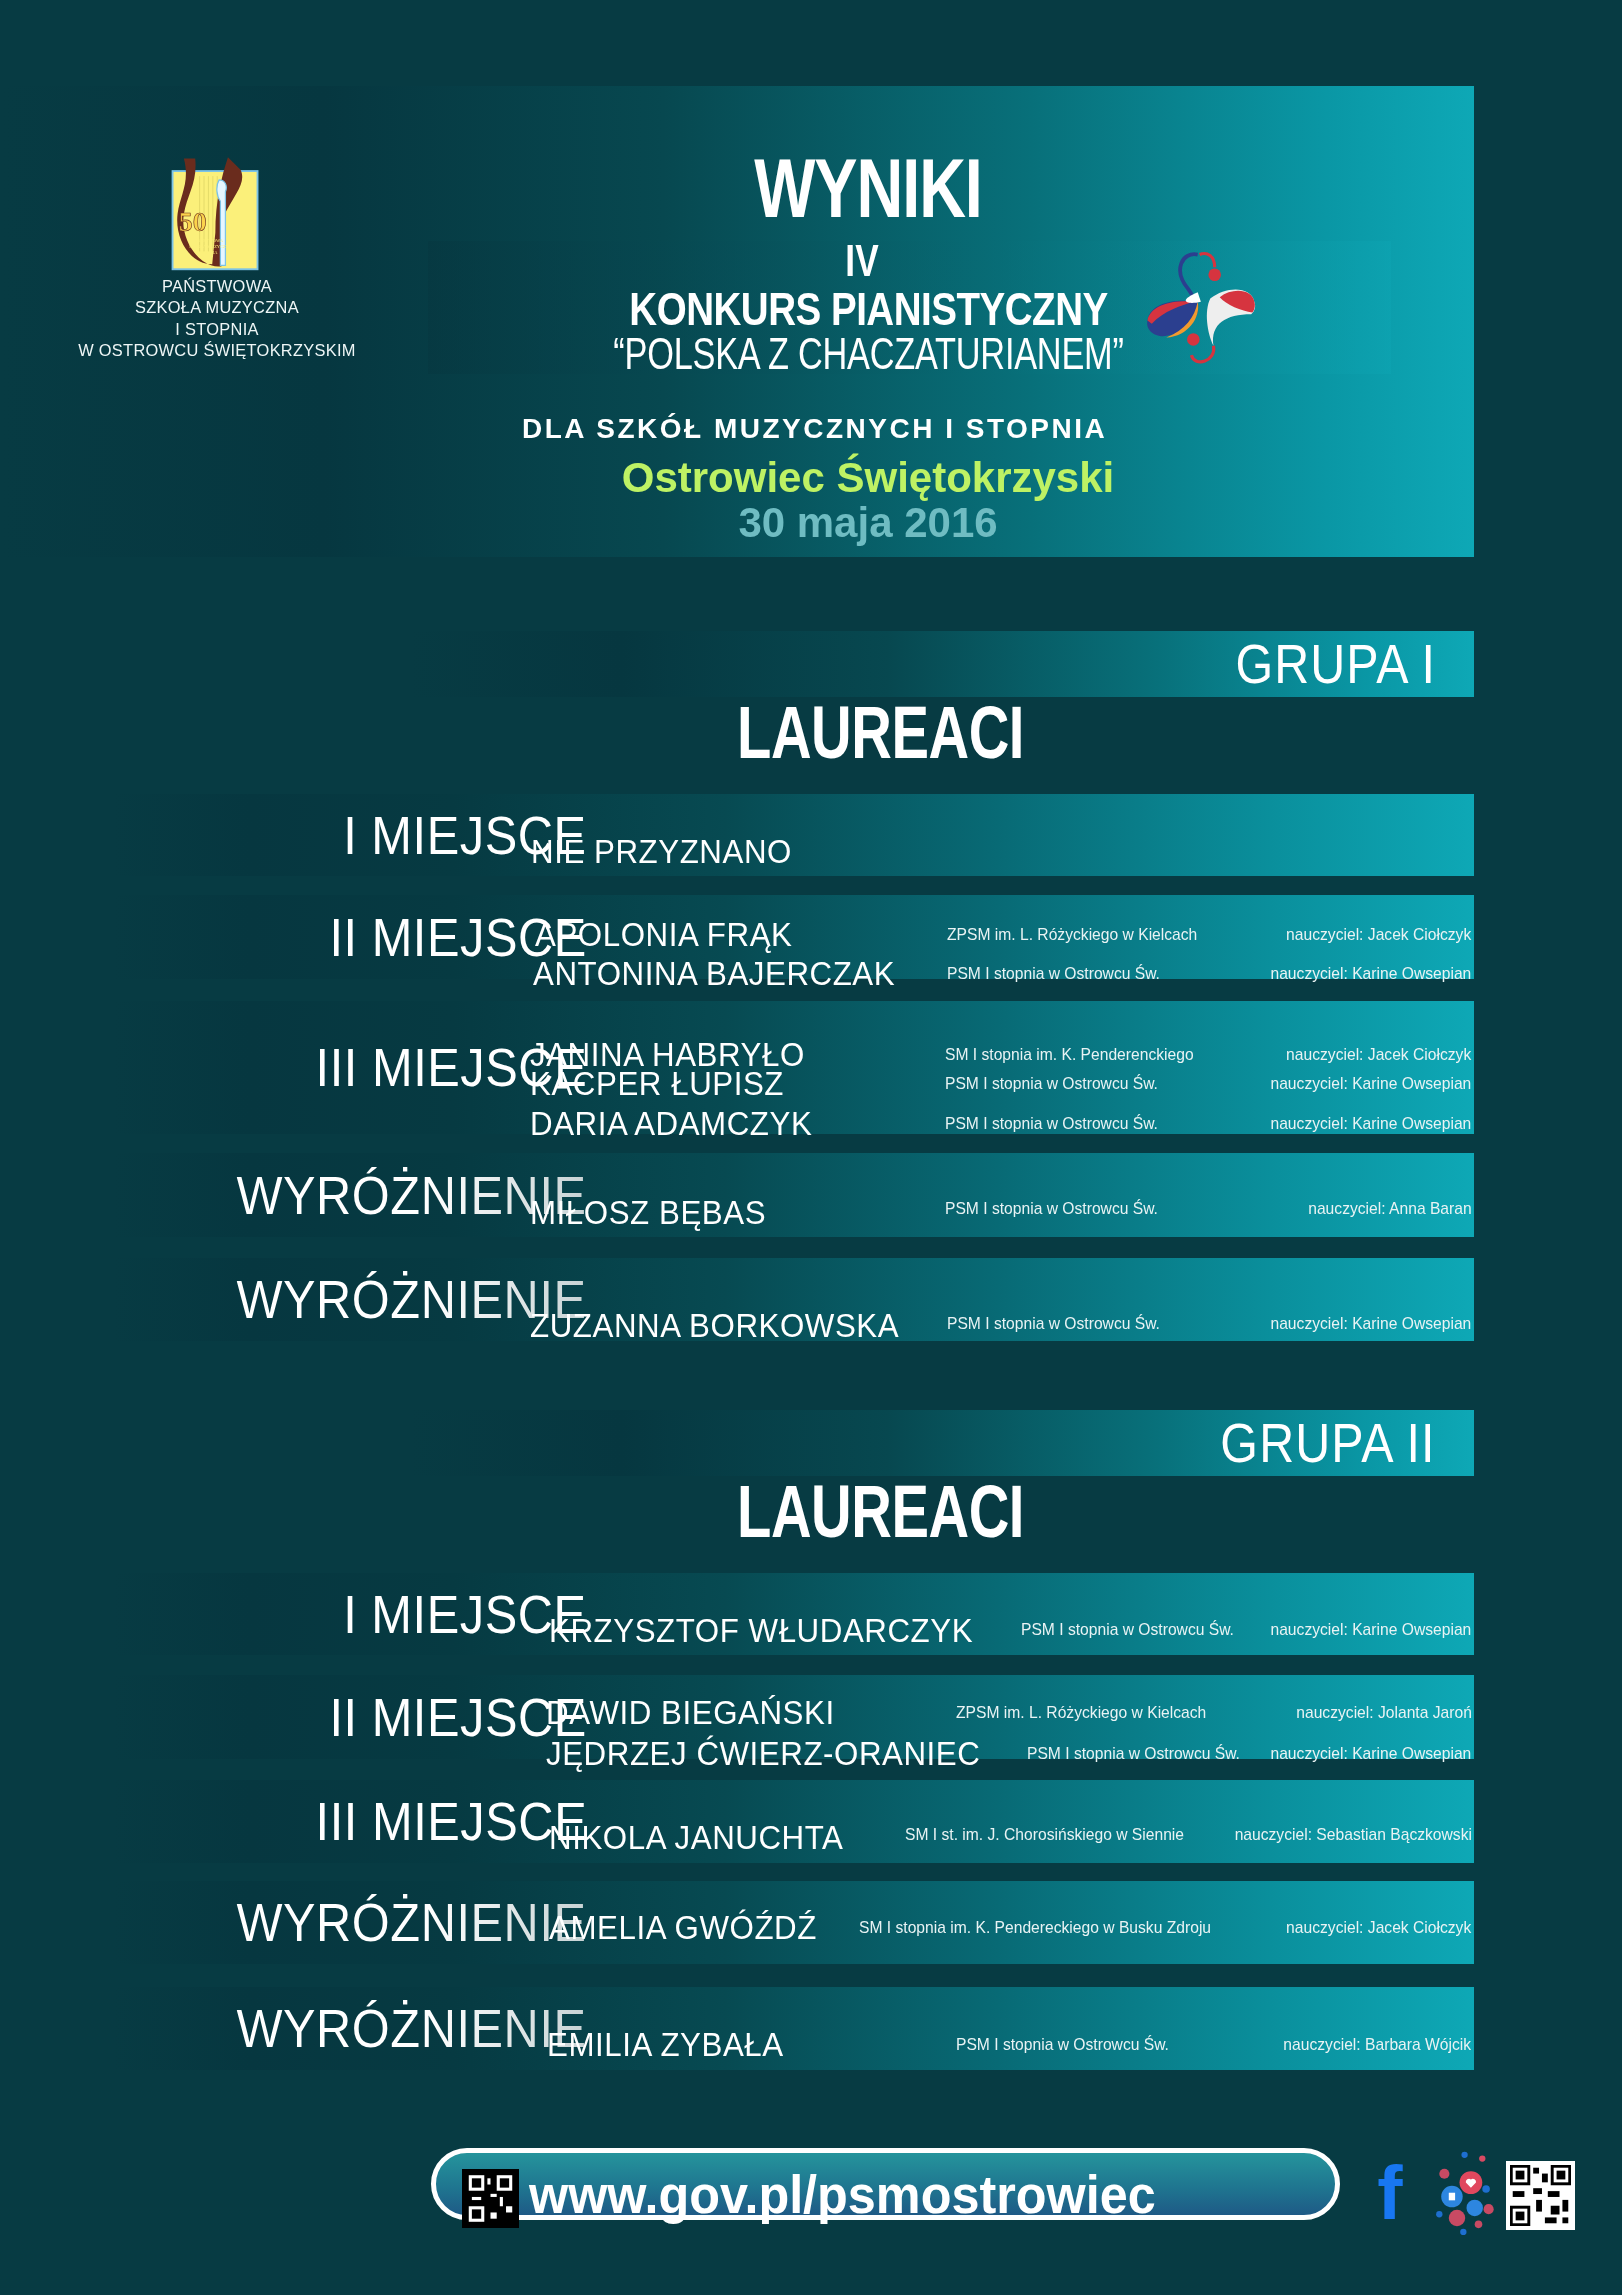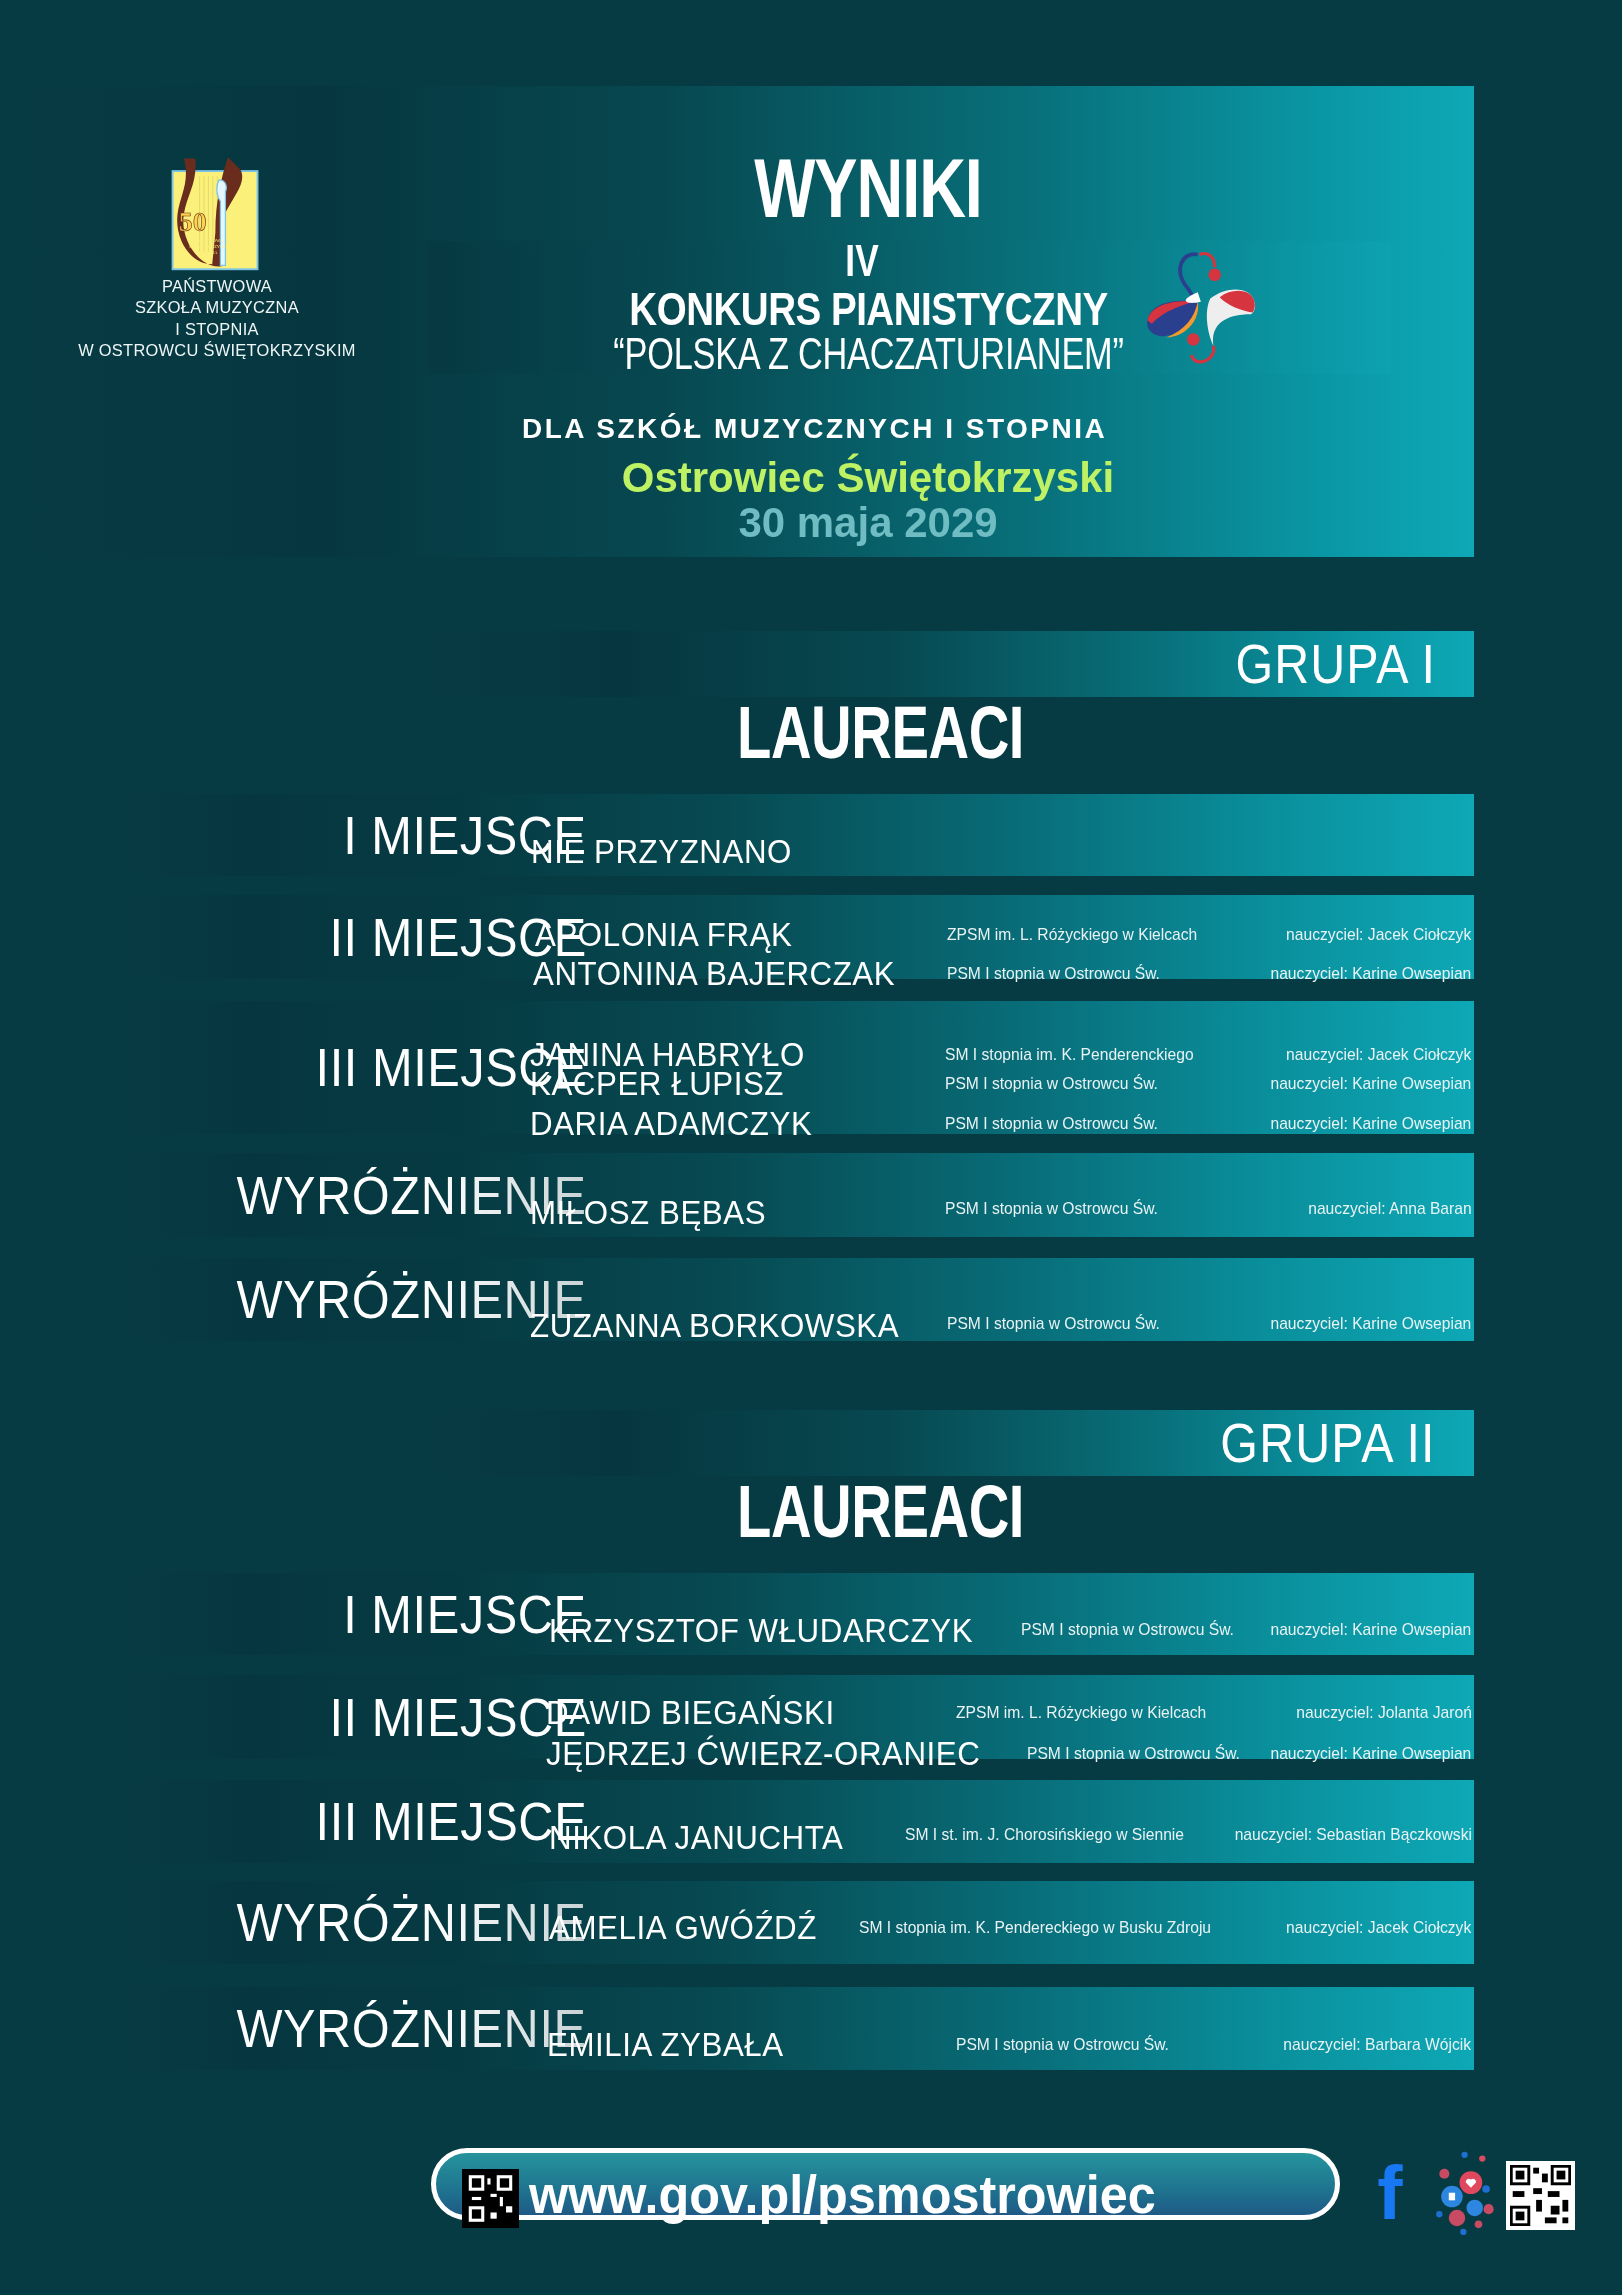"30 maja 2029" div.date { text: 2029 -> 2016 }
